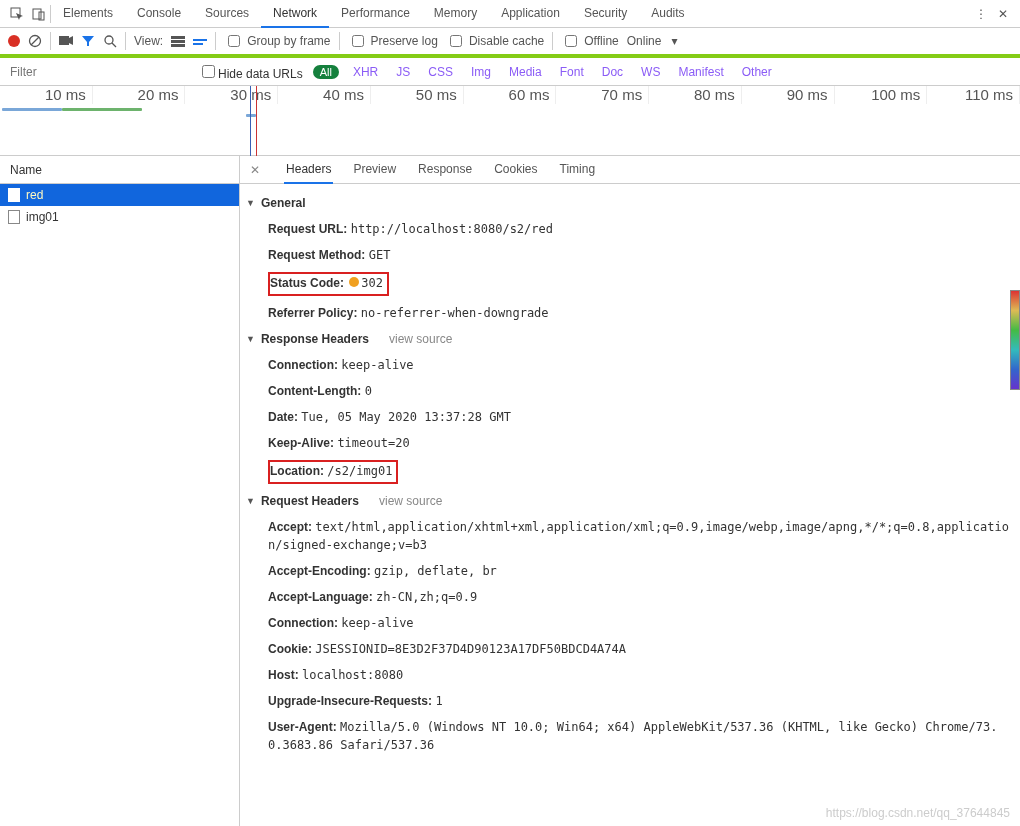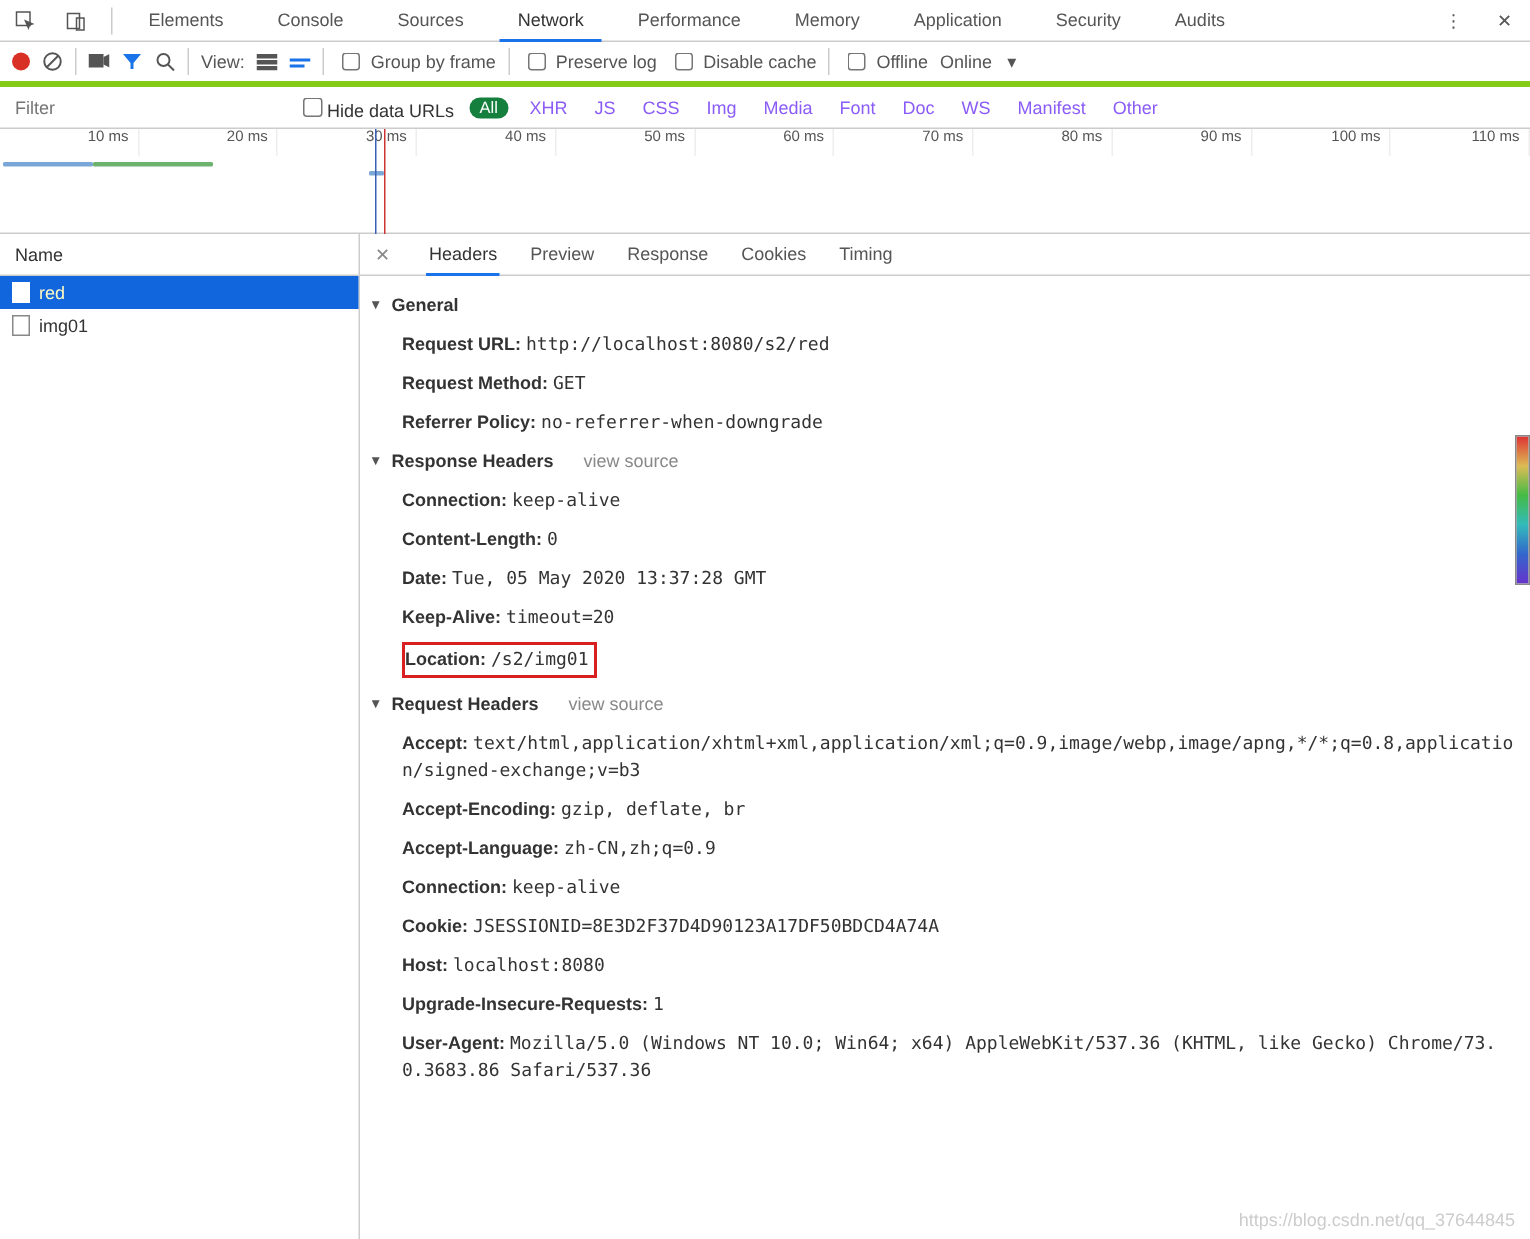"Elements" .top-tabs { gap: 12px -> 0 }
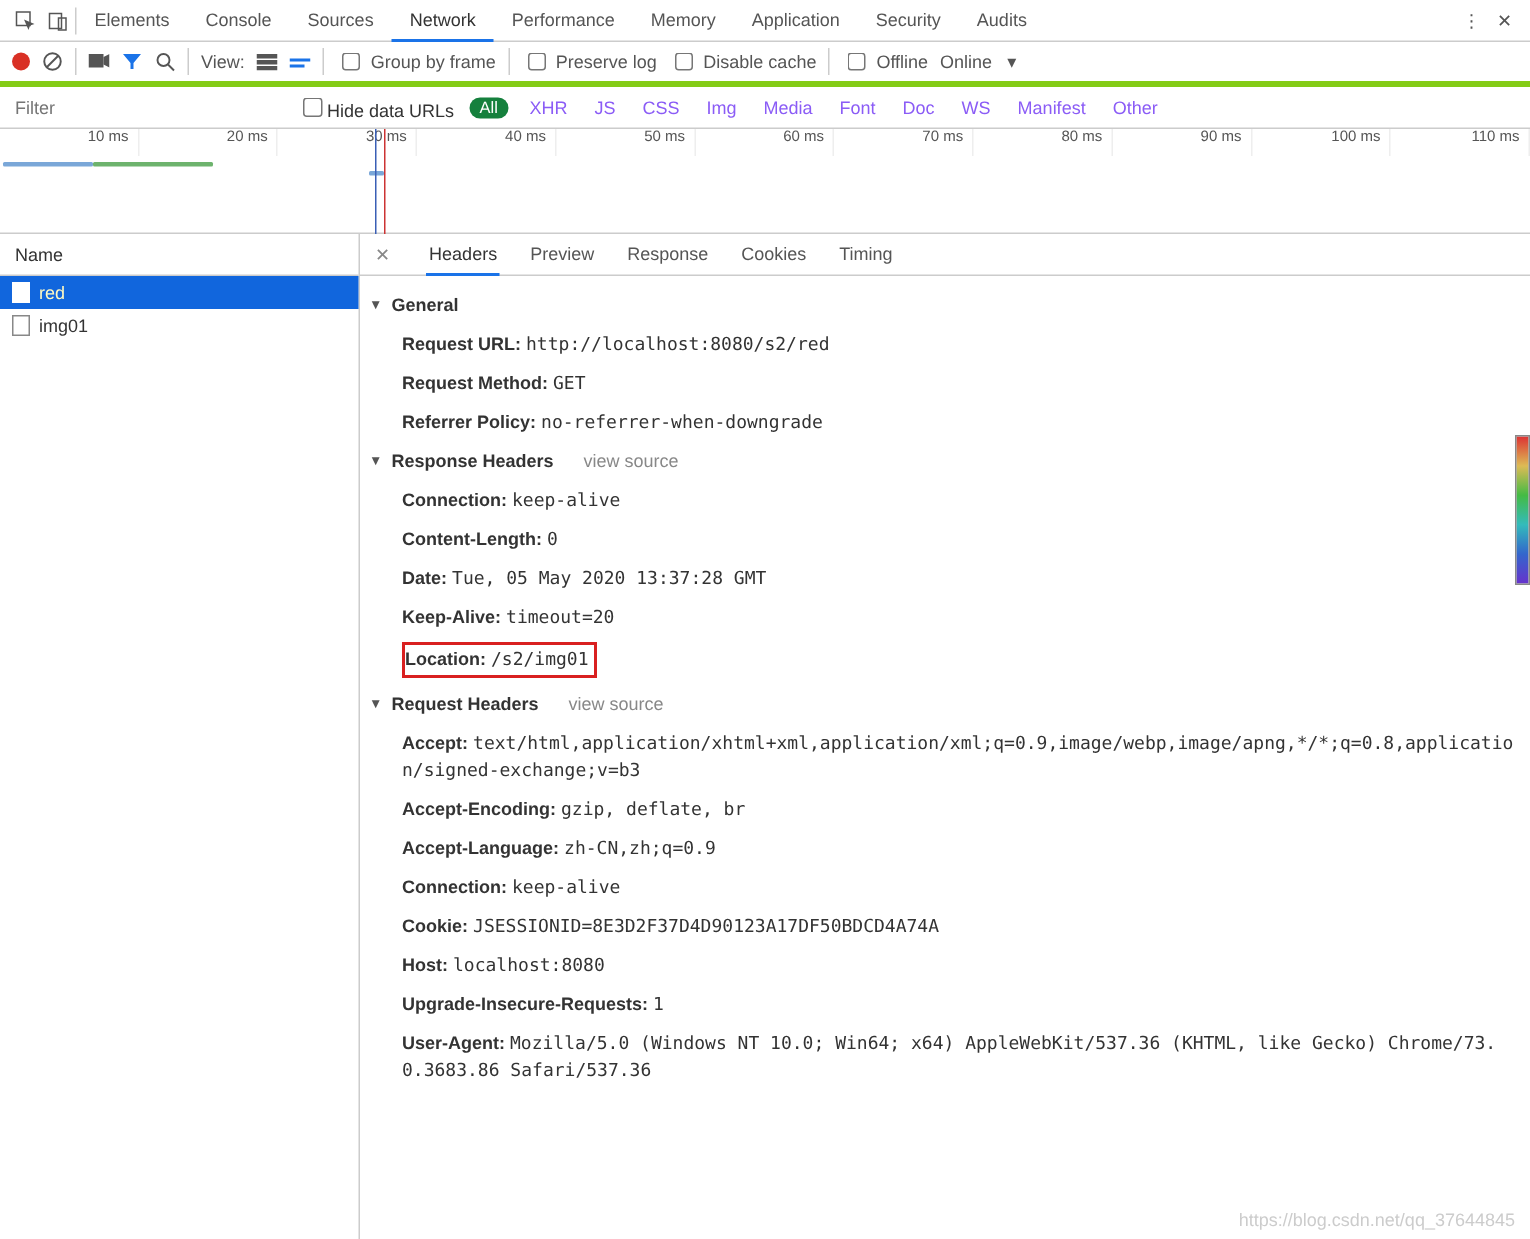"10 ms" .timeline .tick { font-size: 10px -> 15px }
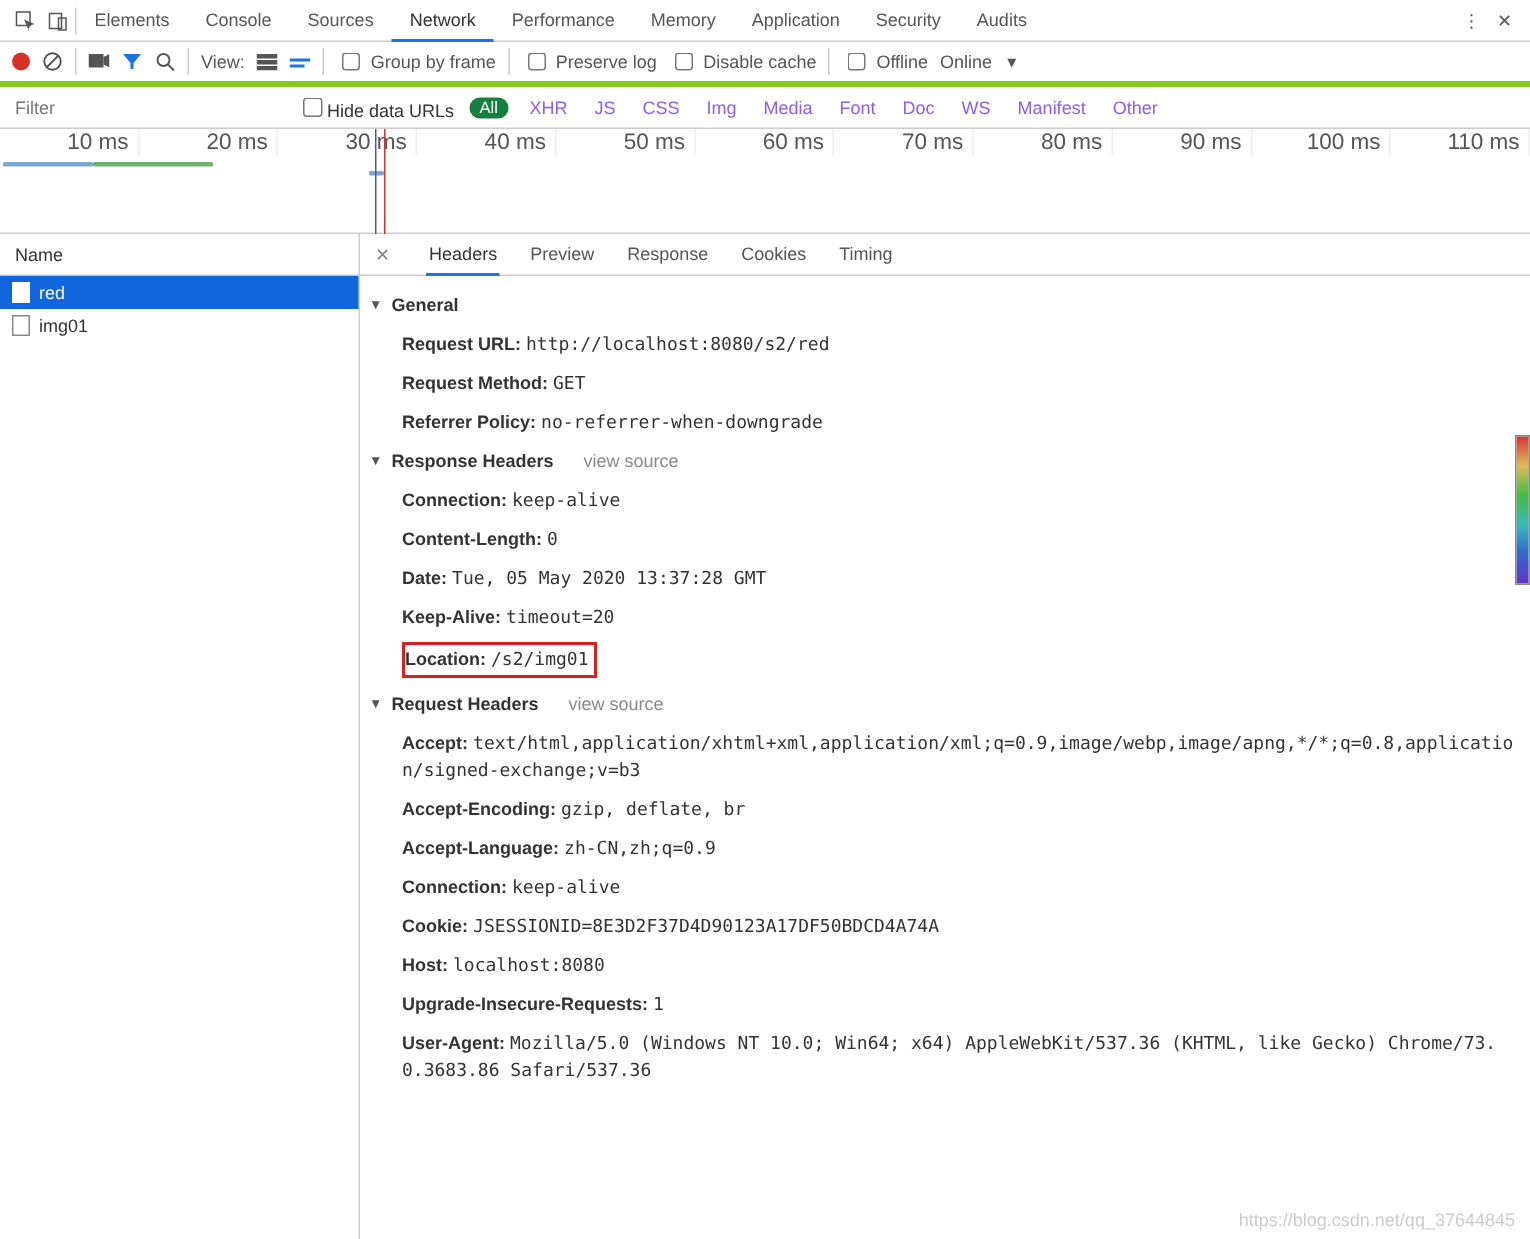"Status Code: 302" div.kv { html: none -> <div> <span><span>Status Code:</span> <span></span><span>302</span></span> </div> }
